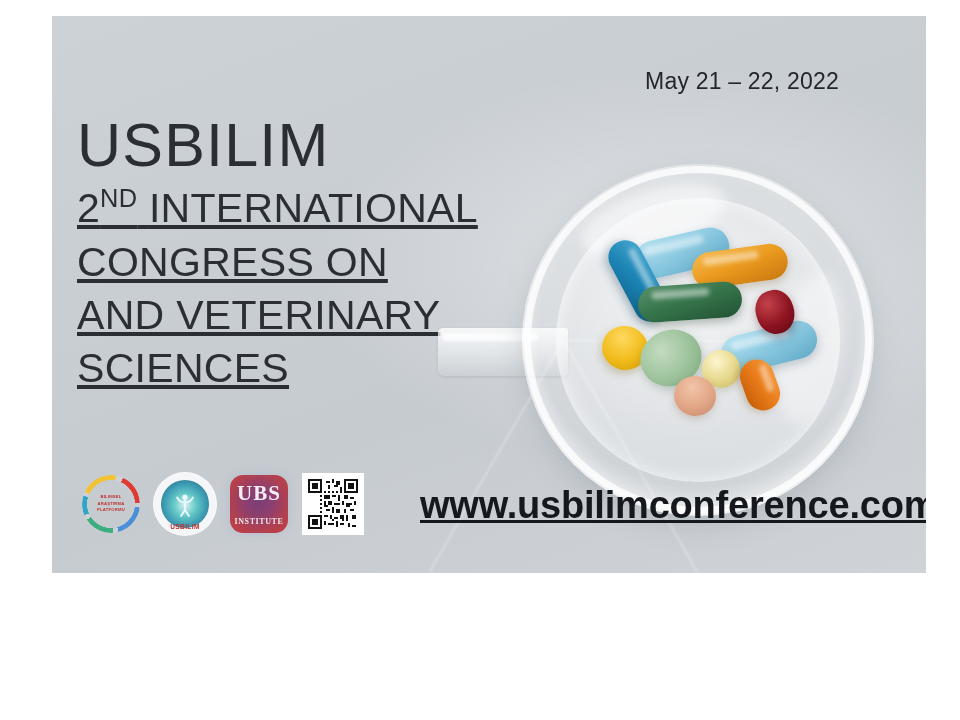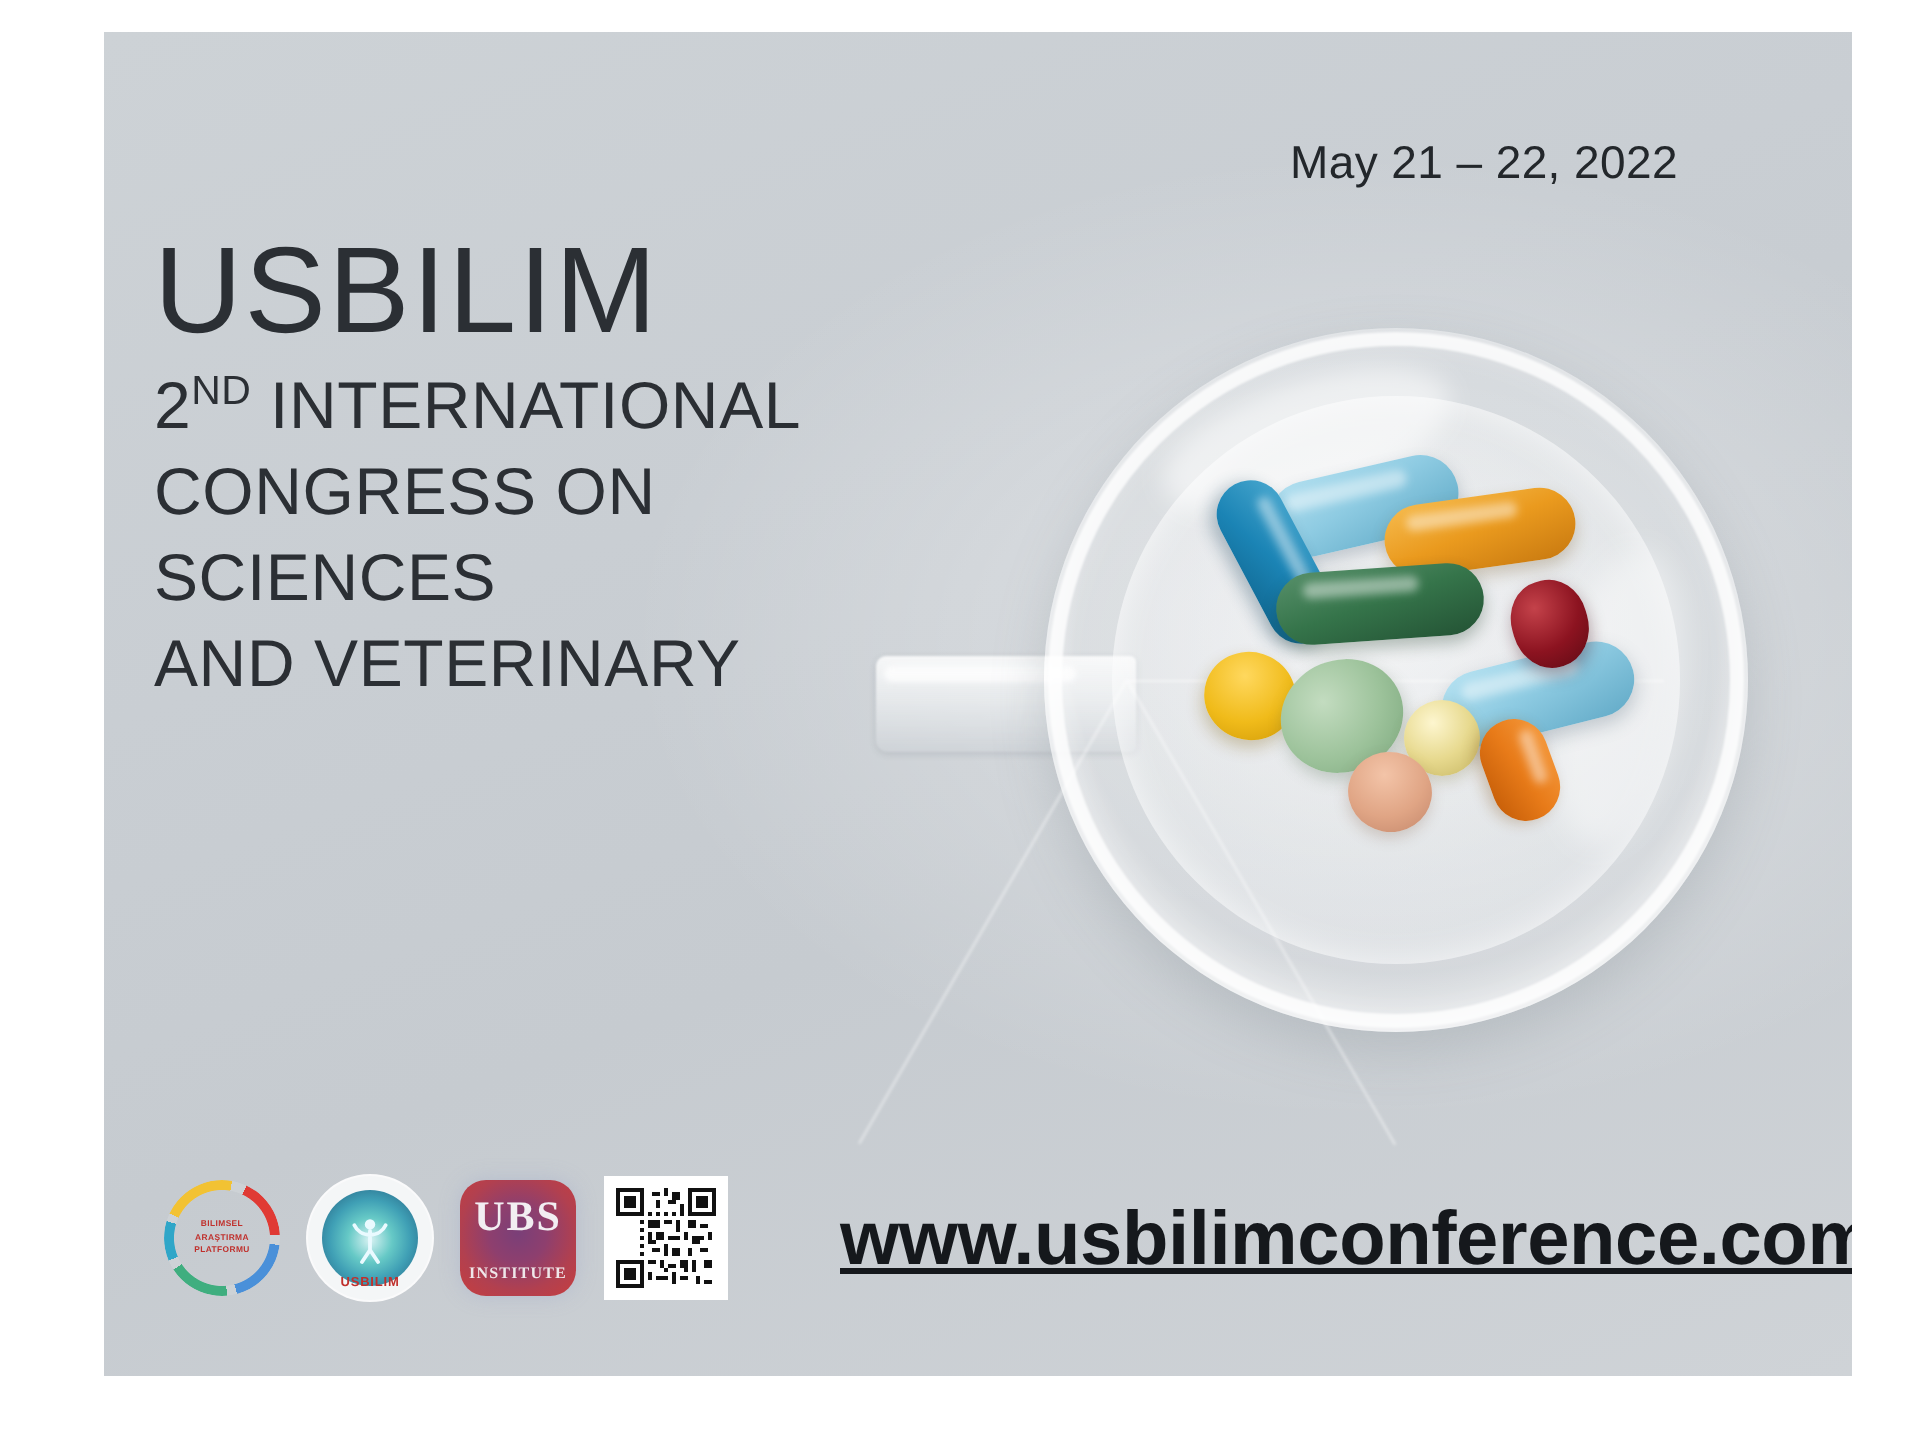"May 21 – 22, 2022" .poster { height: 672px -> 557px }
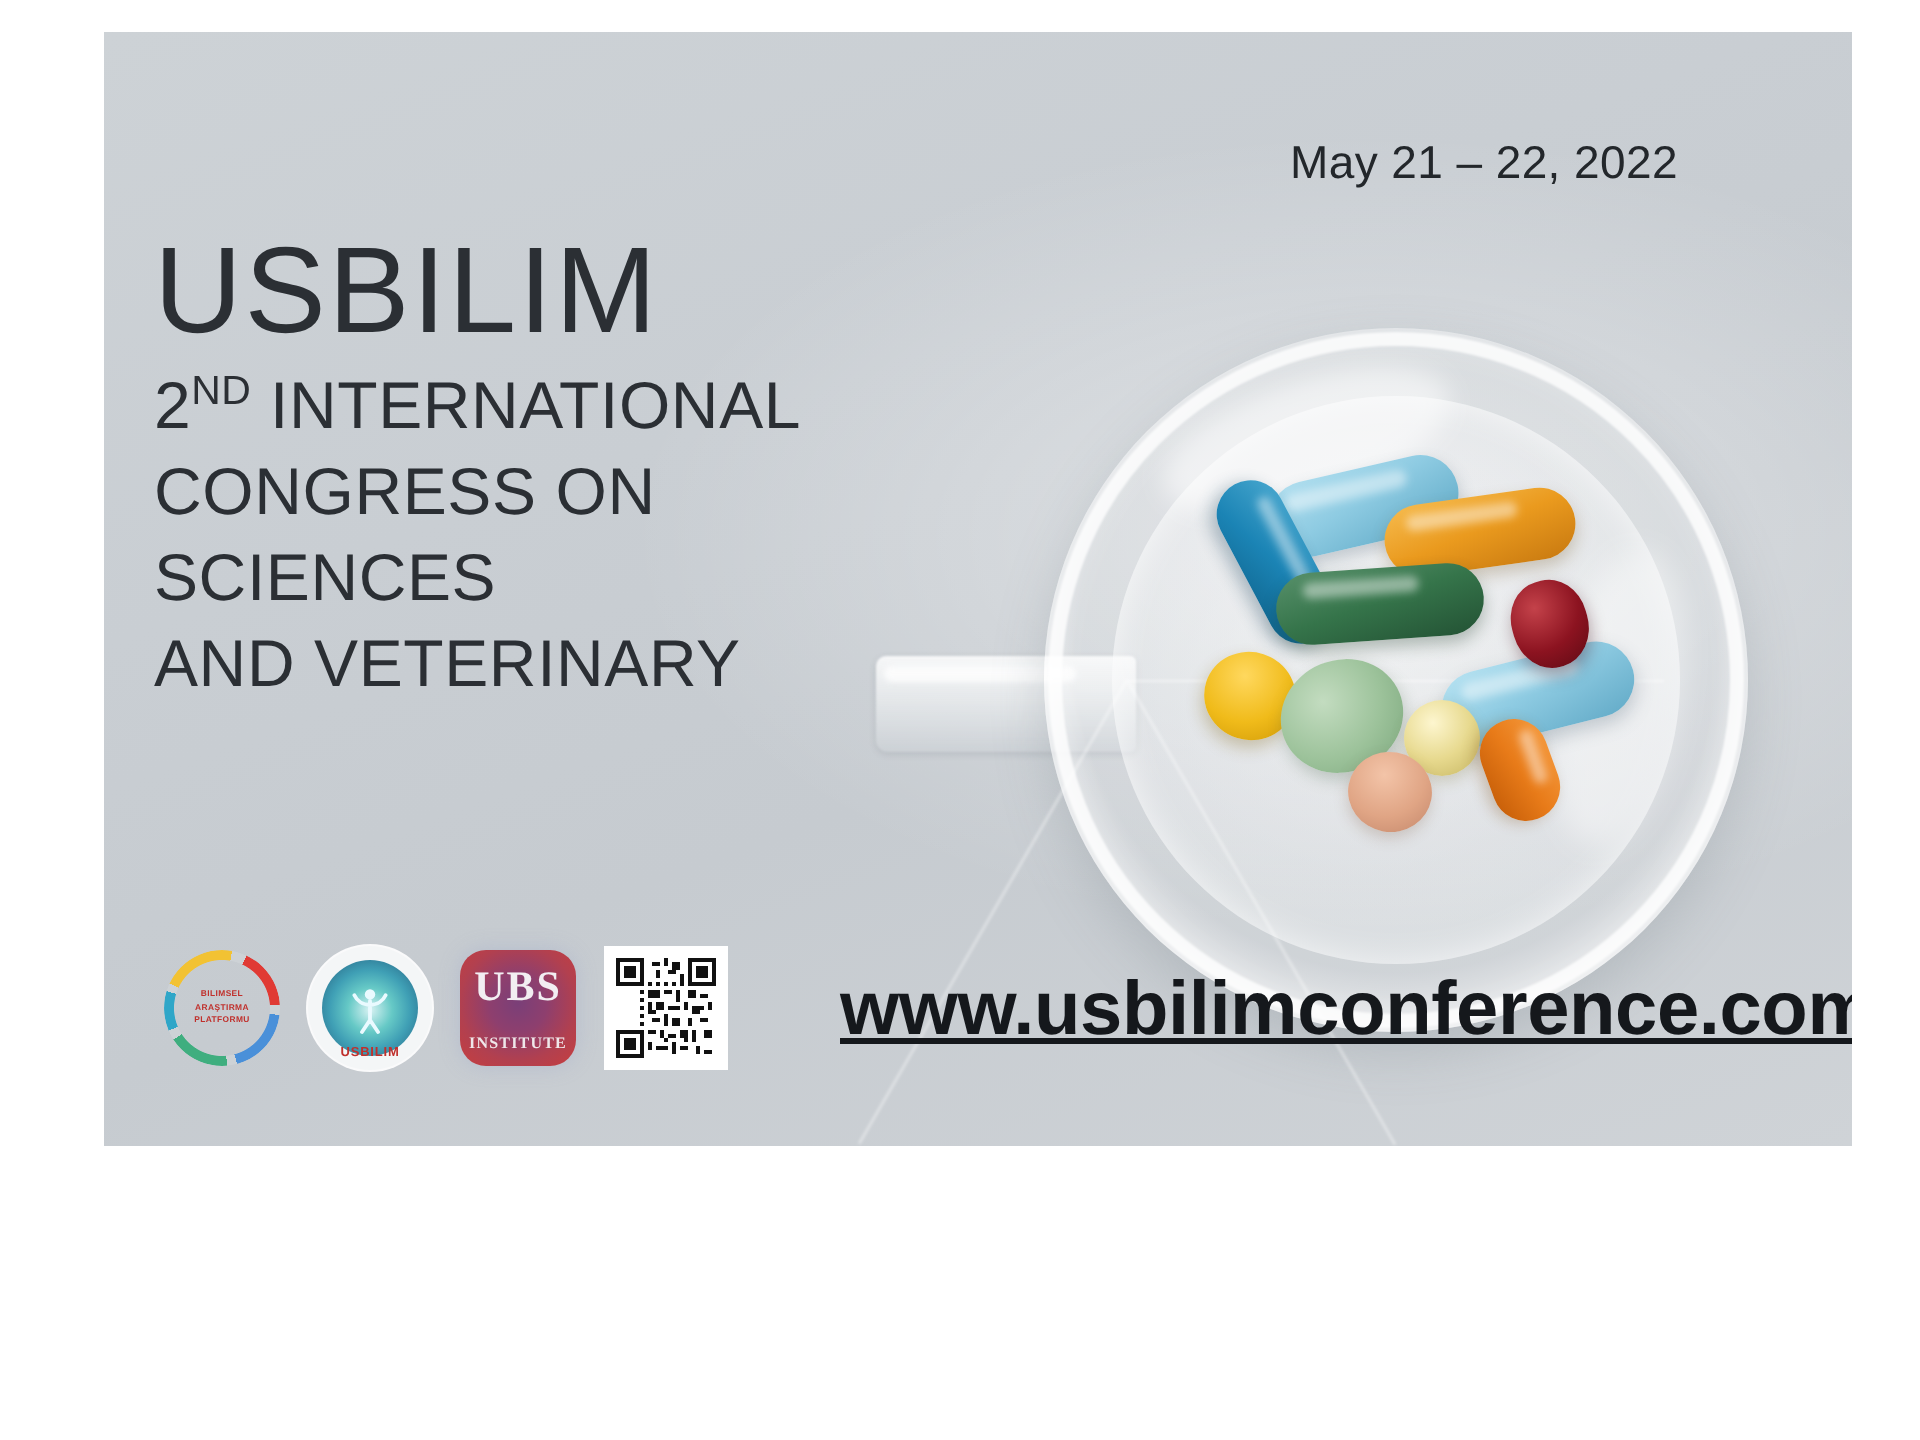"2ND INTERNATIONAL" .subtitle { font-size: 33px -> 41px; text-decoration: none -> underline }
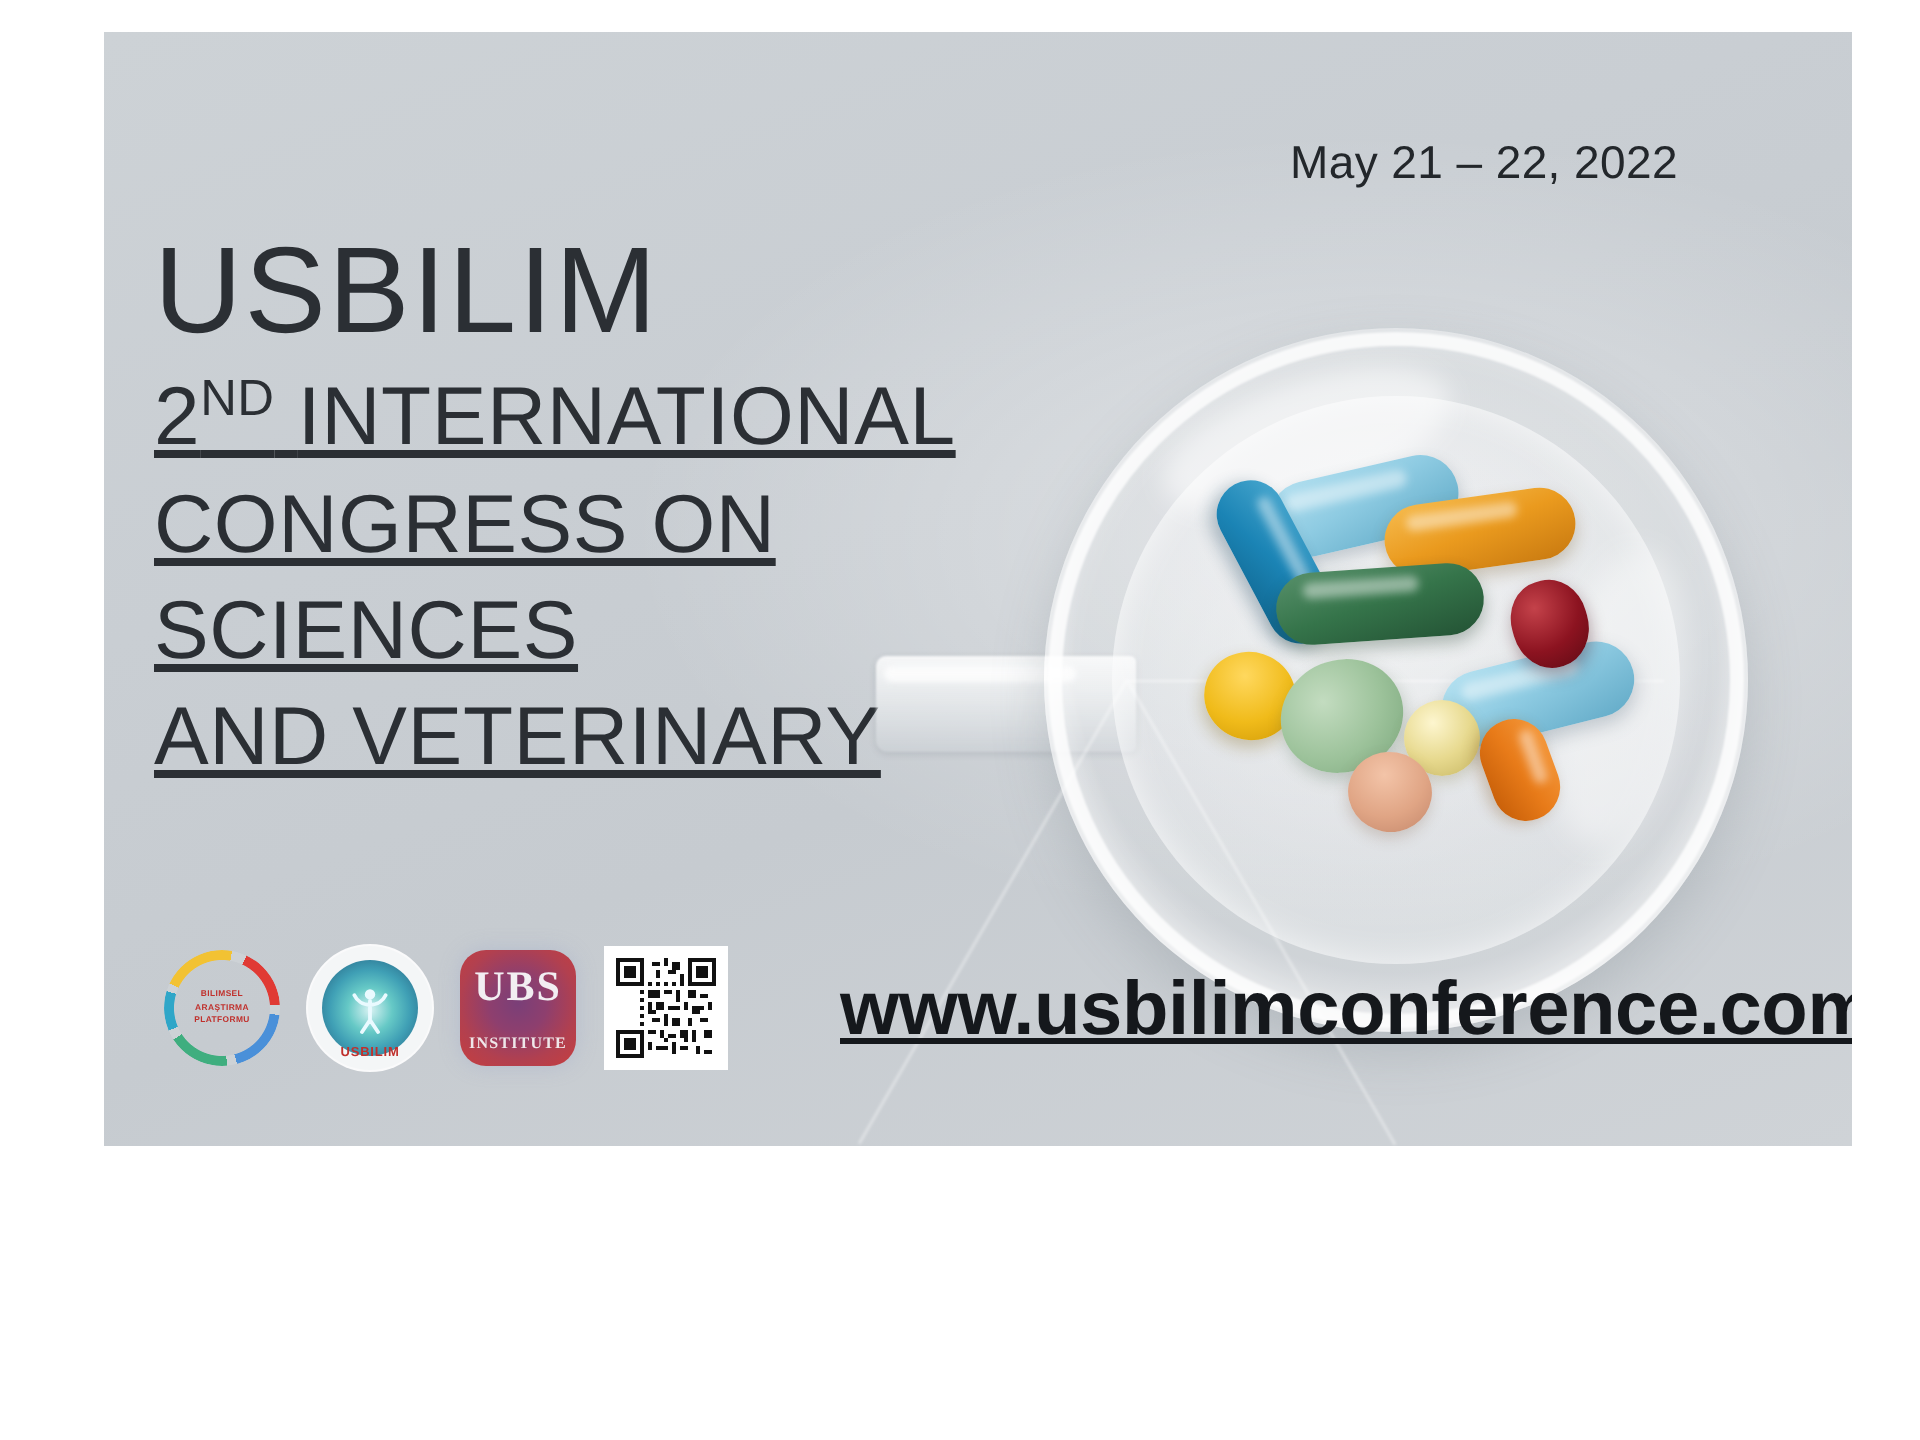"SCIENCES" span.sub-line { order: before "AND VETERINARY" -> after "AND VETERINARY" }
